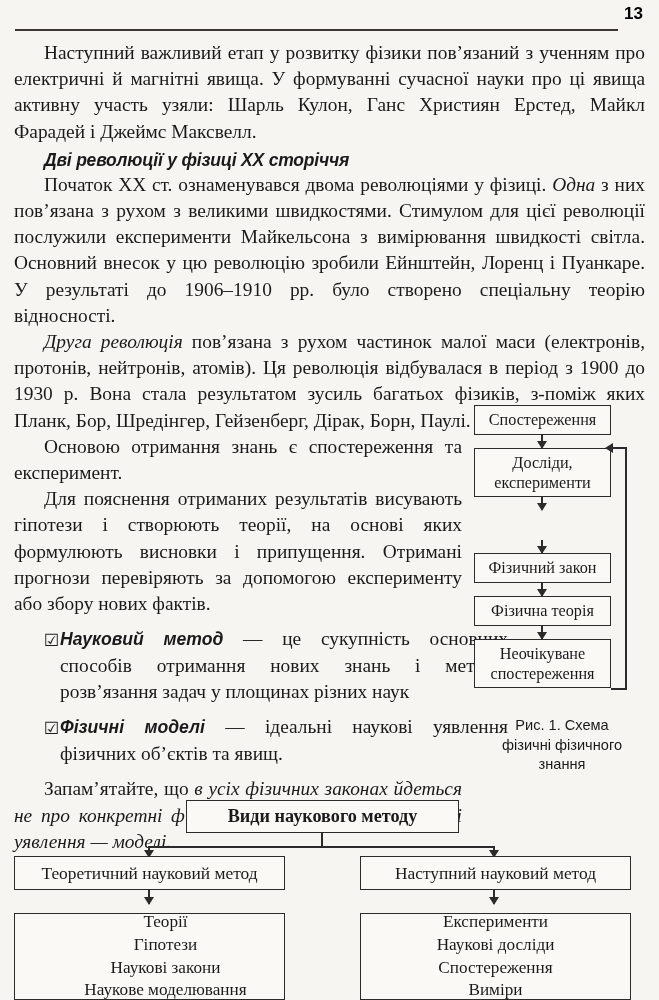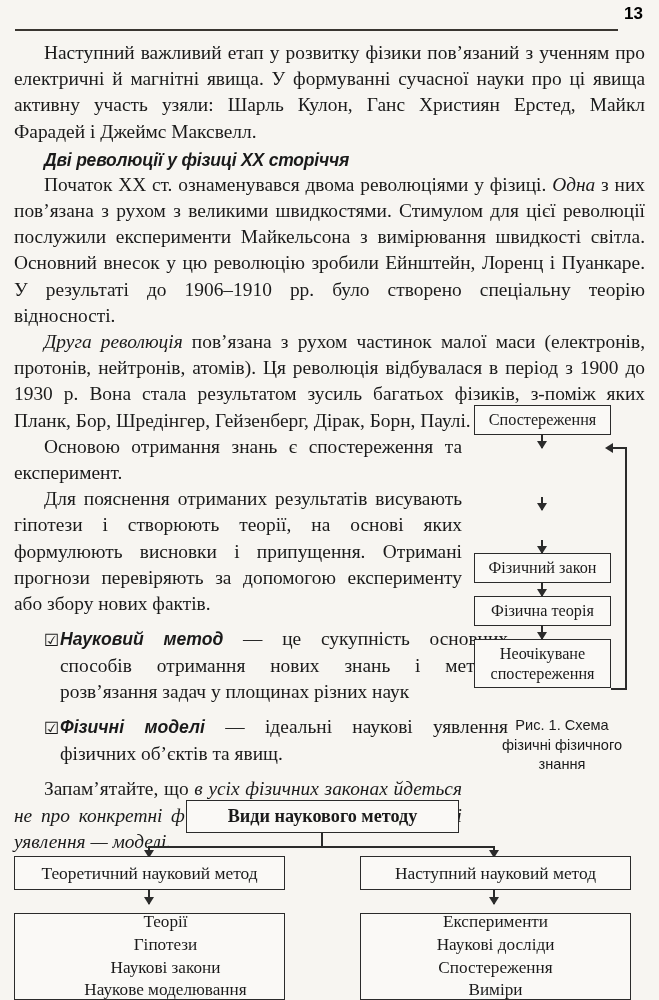"Досліди," div.fbox { html: none -> <div>Досліди, експерименти</div> }
